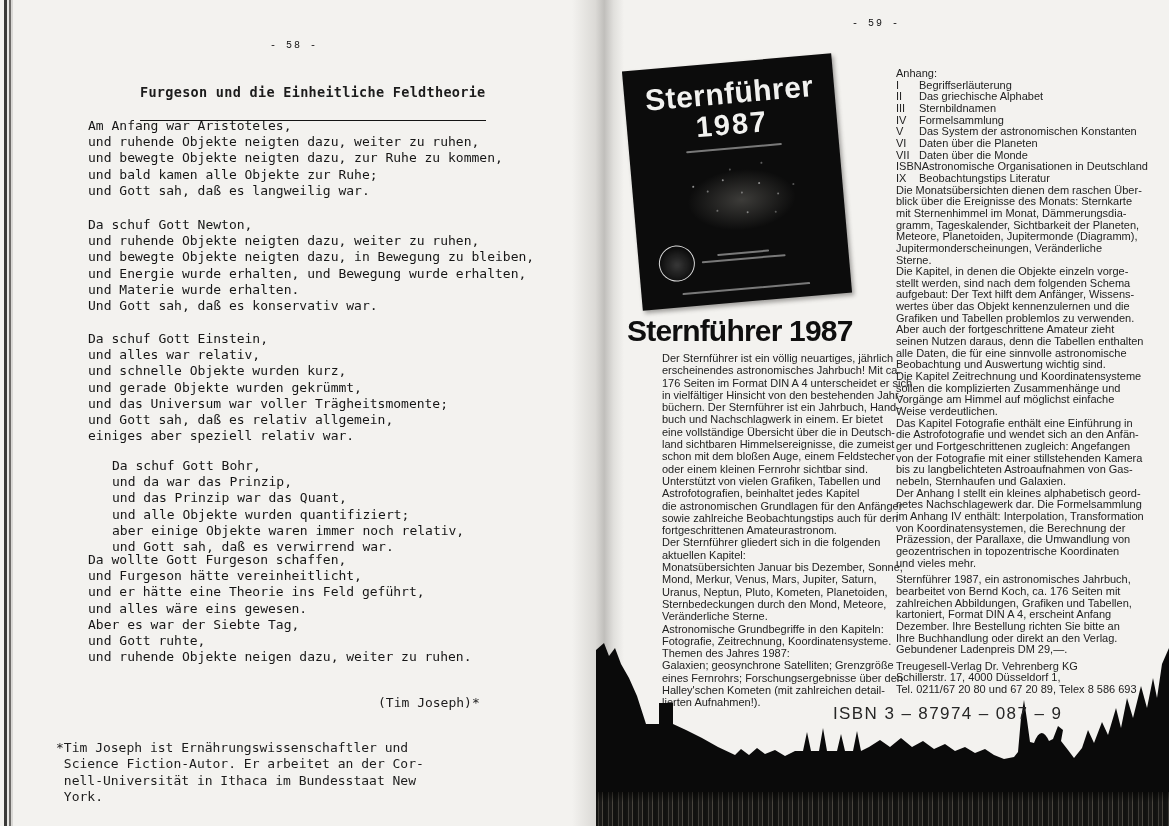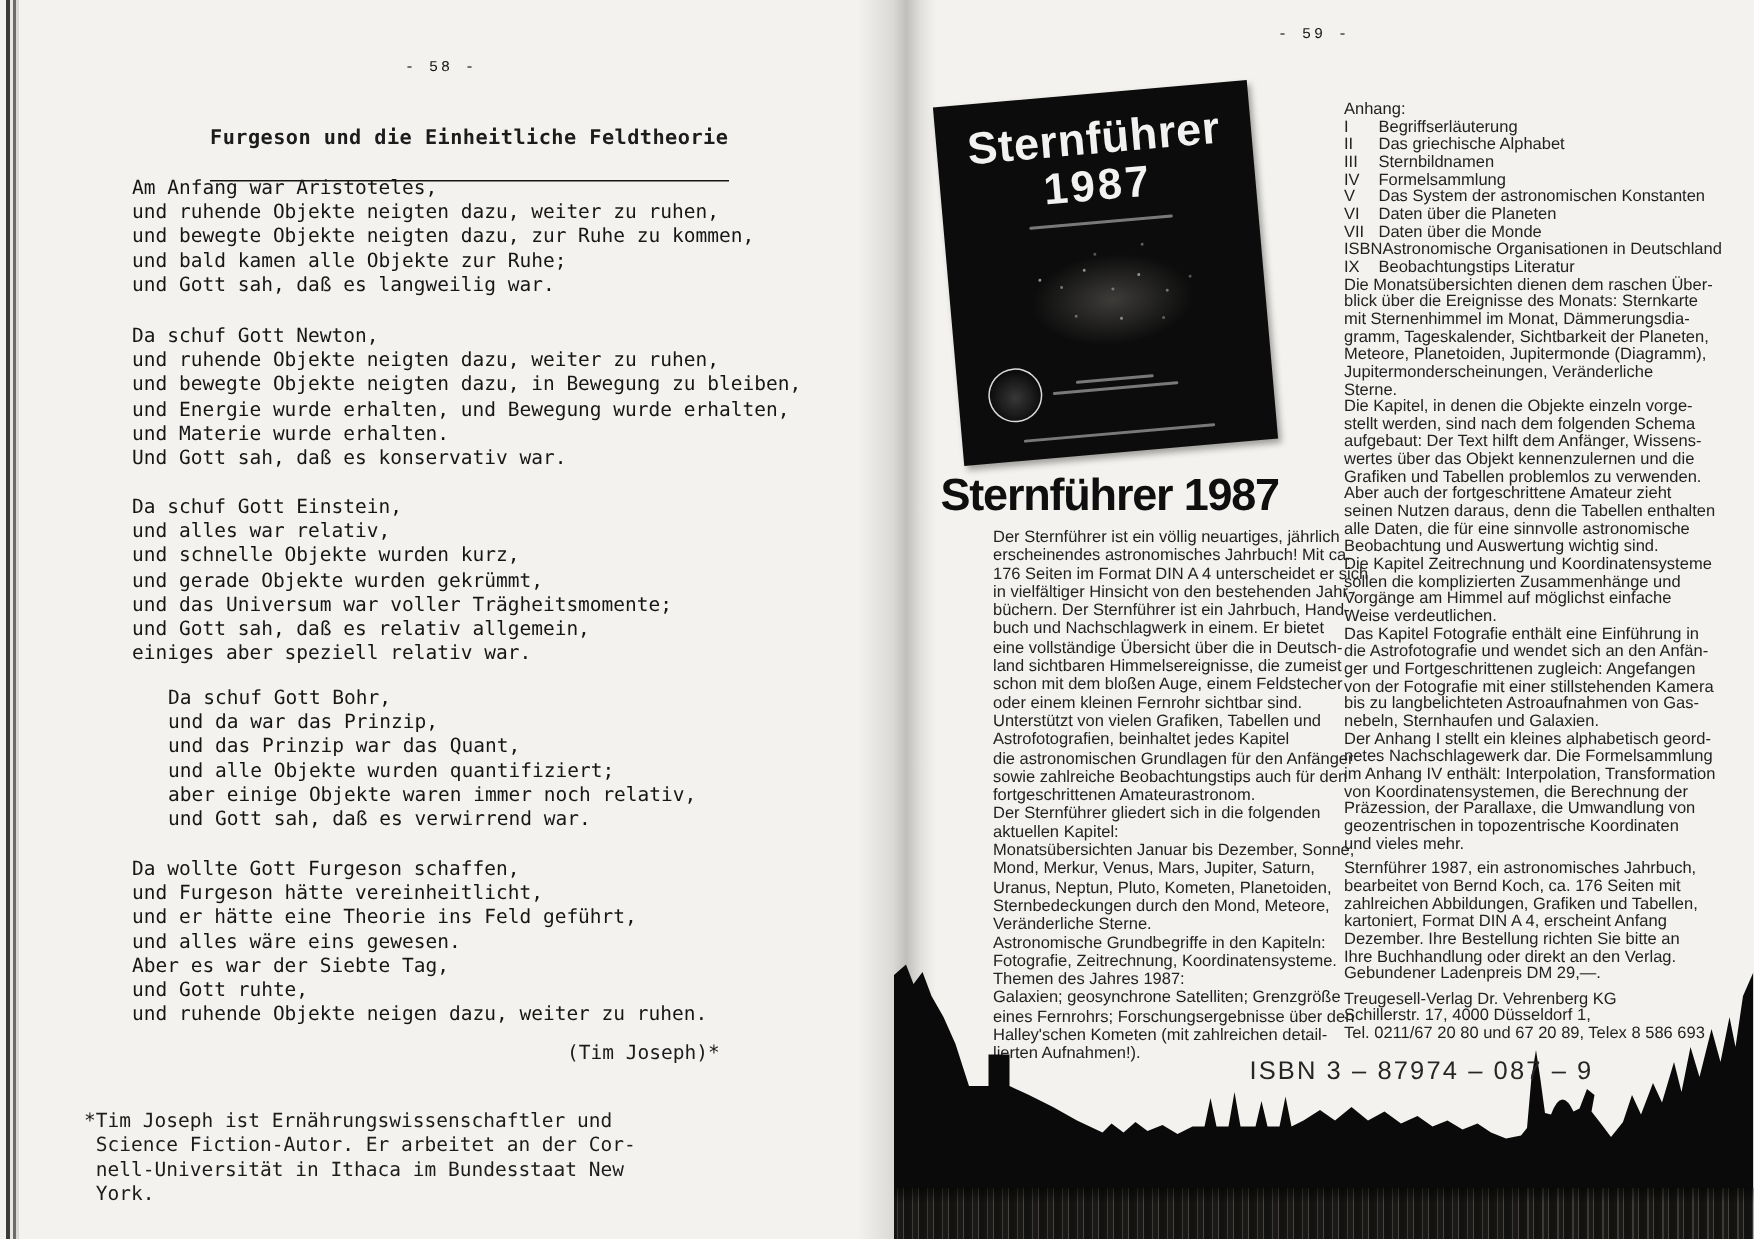"Da wollte Gott Furgeson schaffen," div.abs { top: 572px -> 552px }
